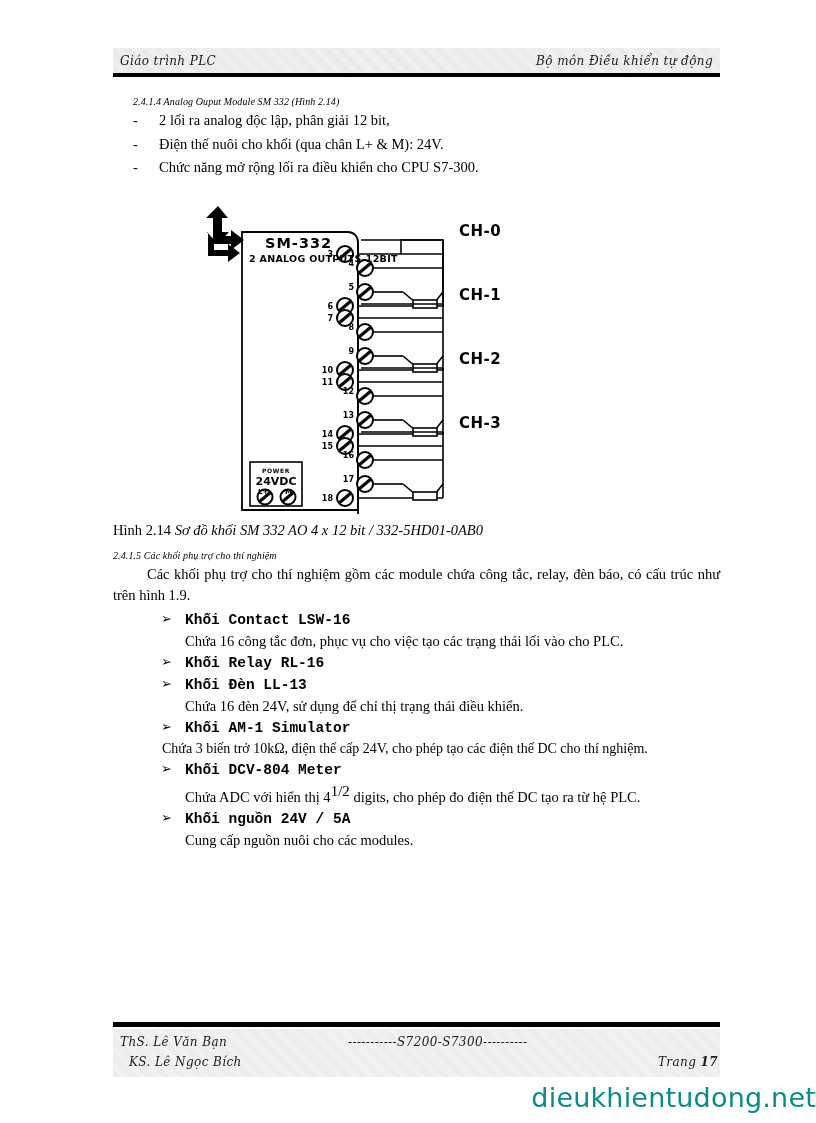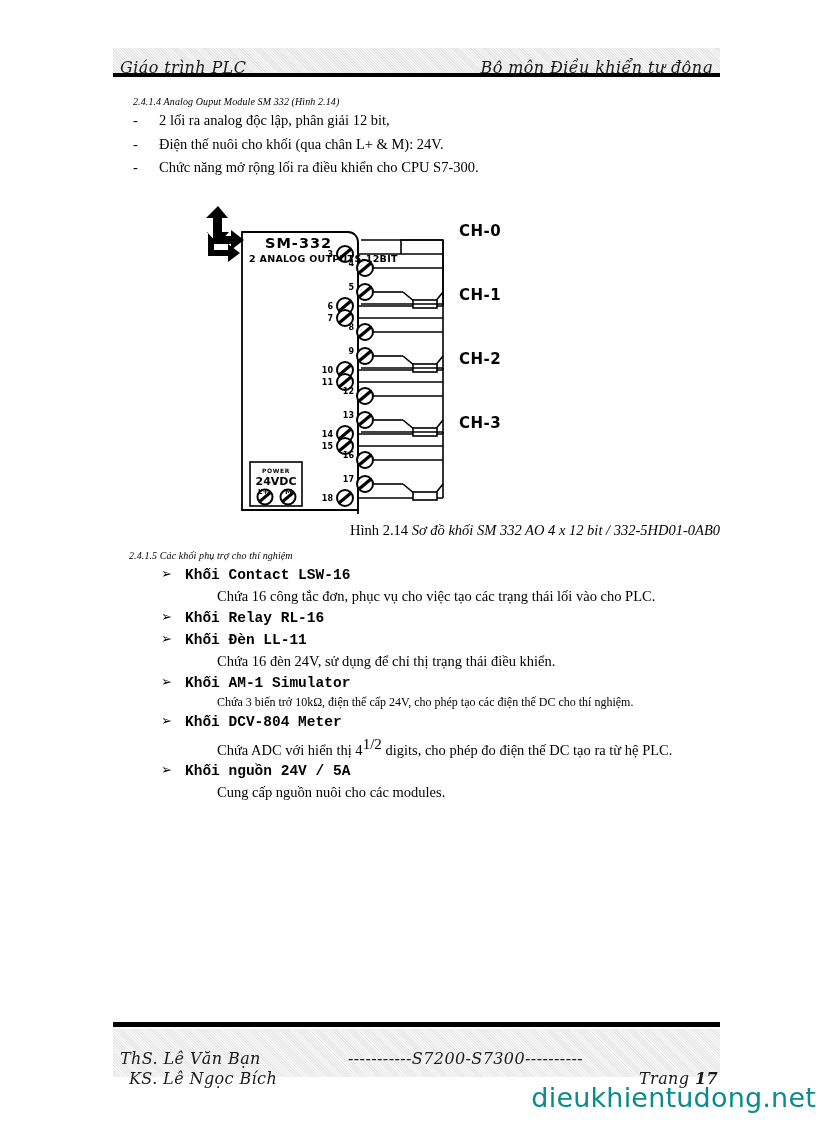"Giáo trình PLC" .script { font-size: 16px -> 12px; margin-top: 14px -> none }
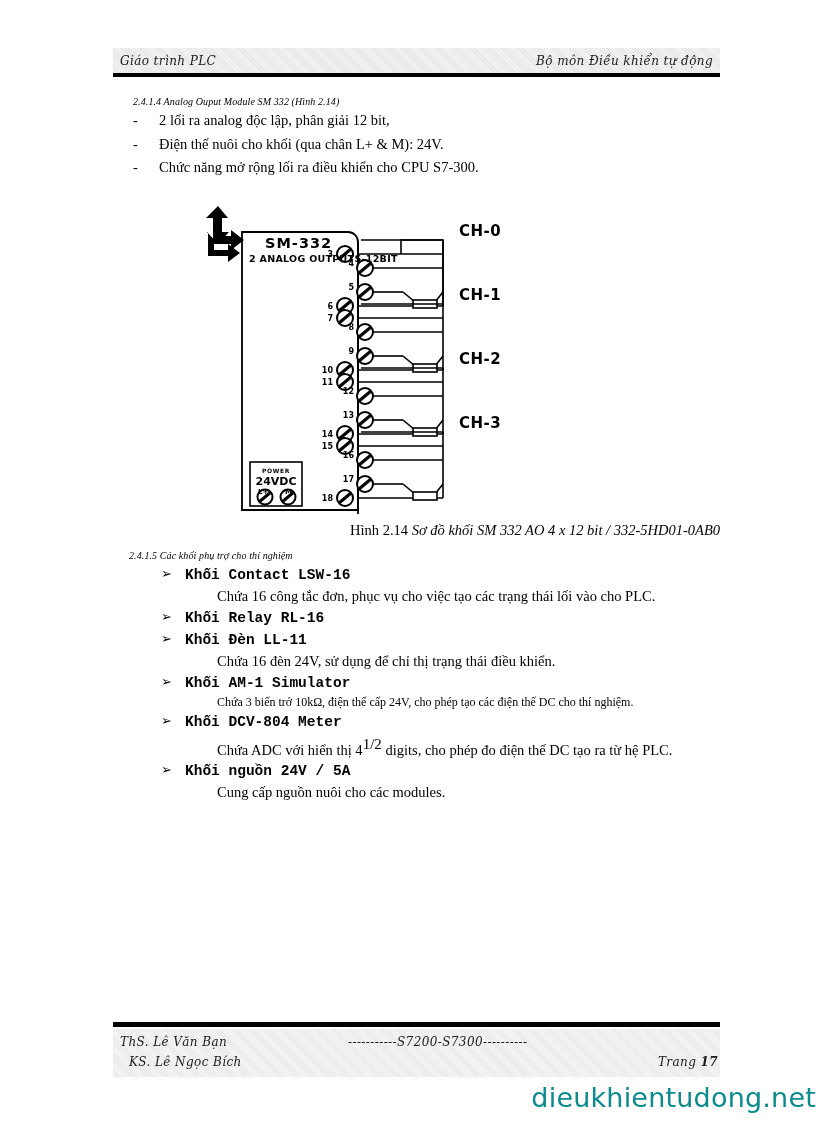"Hình 2.14 Sơ đồ khối" .figcap { text-align: right -> left }
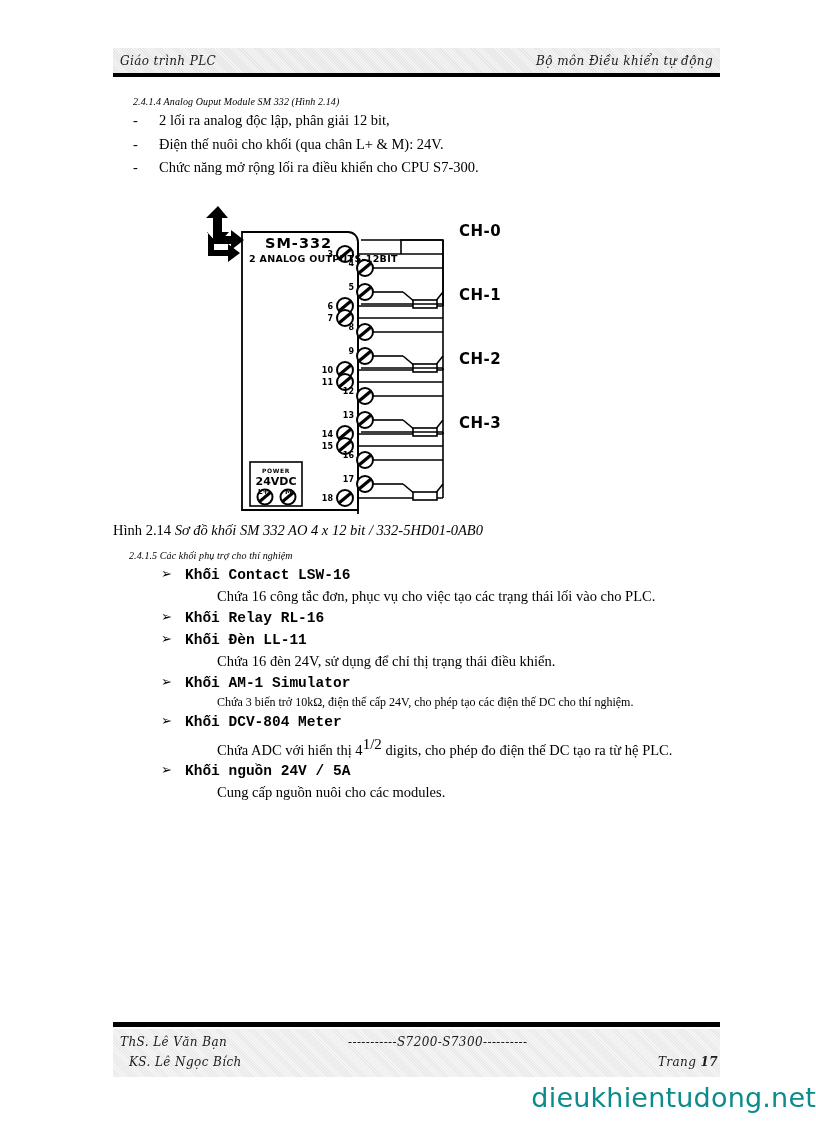"2.4.1.5 Các khối phụ trợ" div.h-sub { margin-left: 16px -> 0 }
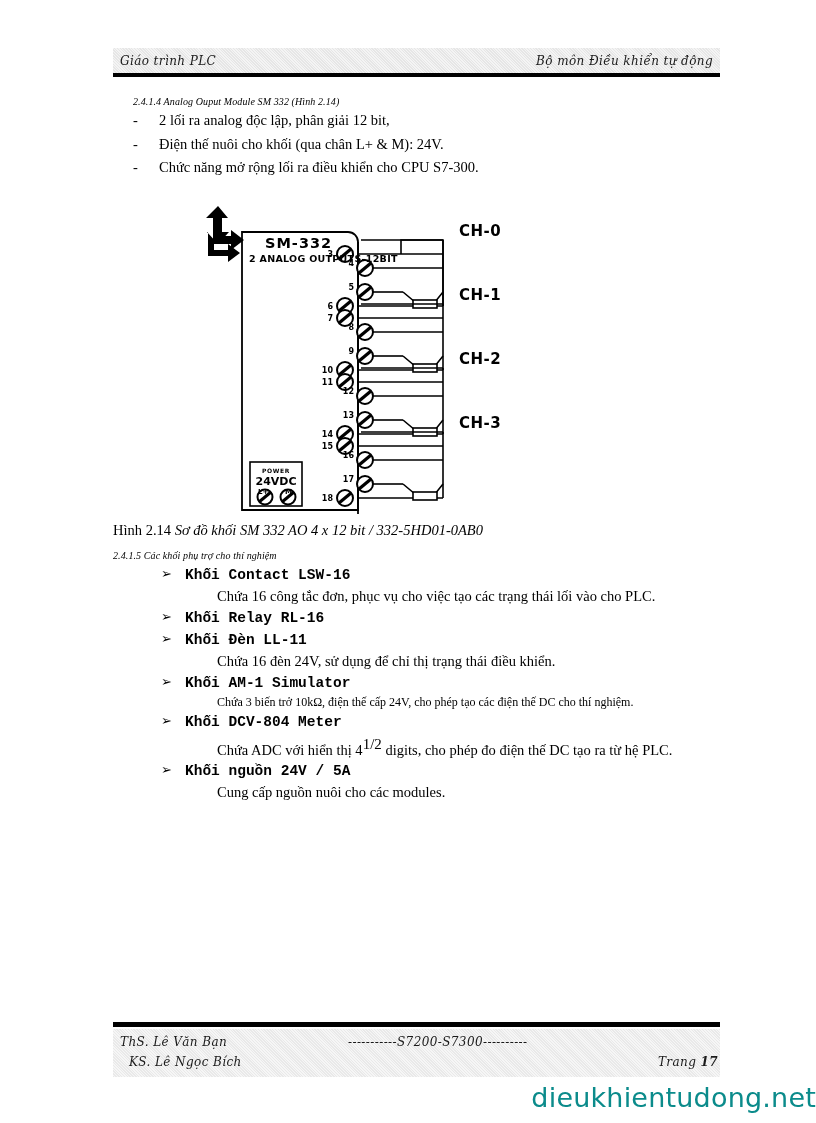"Các khối phụ trợ cho" div.para { html: none -> <div>Các khối phụ trợ cho thí nghiệm gồm các module chứa công tắc, relay, đèn báo, có cấu trúc như trên hình 1.9.</div> }
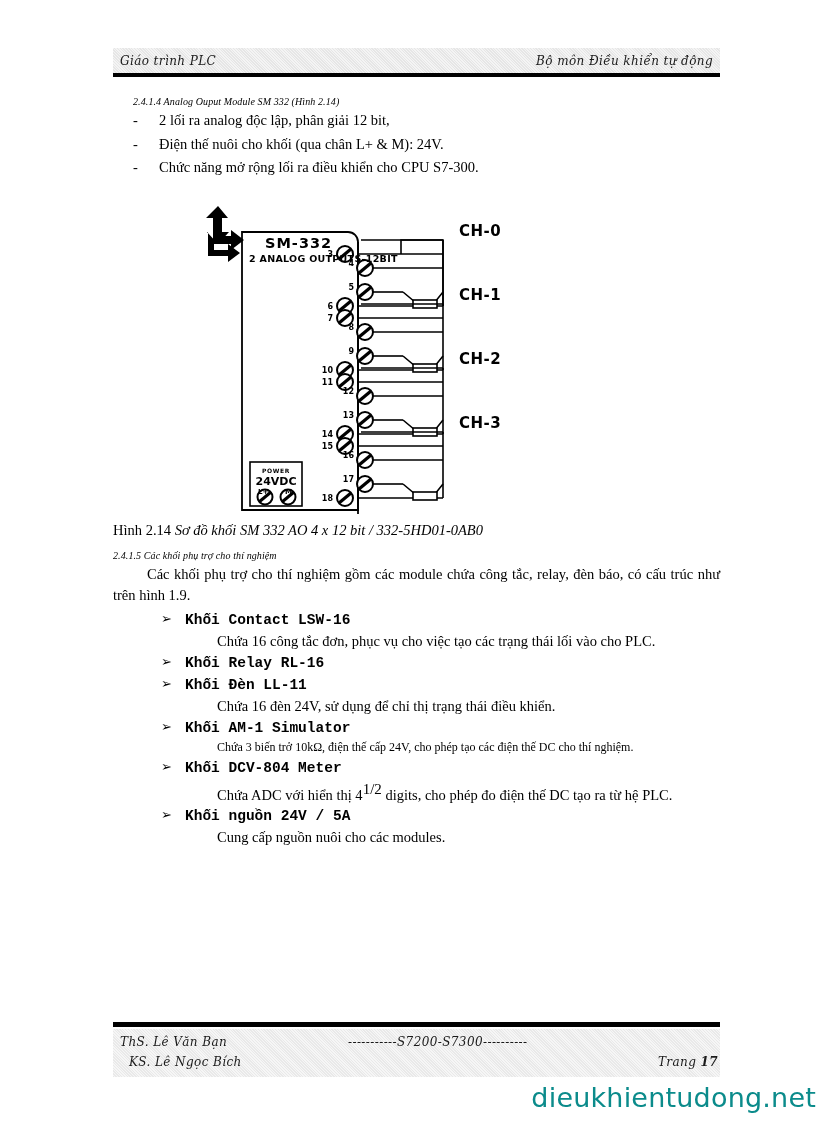"Chứa 16 công tắc đơn," .bdesc { margin-left: 104px -> 72px }
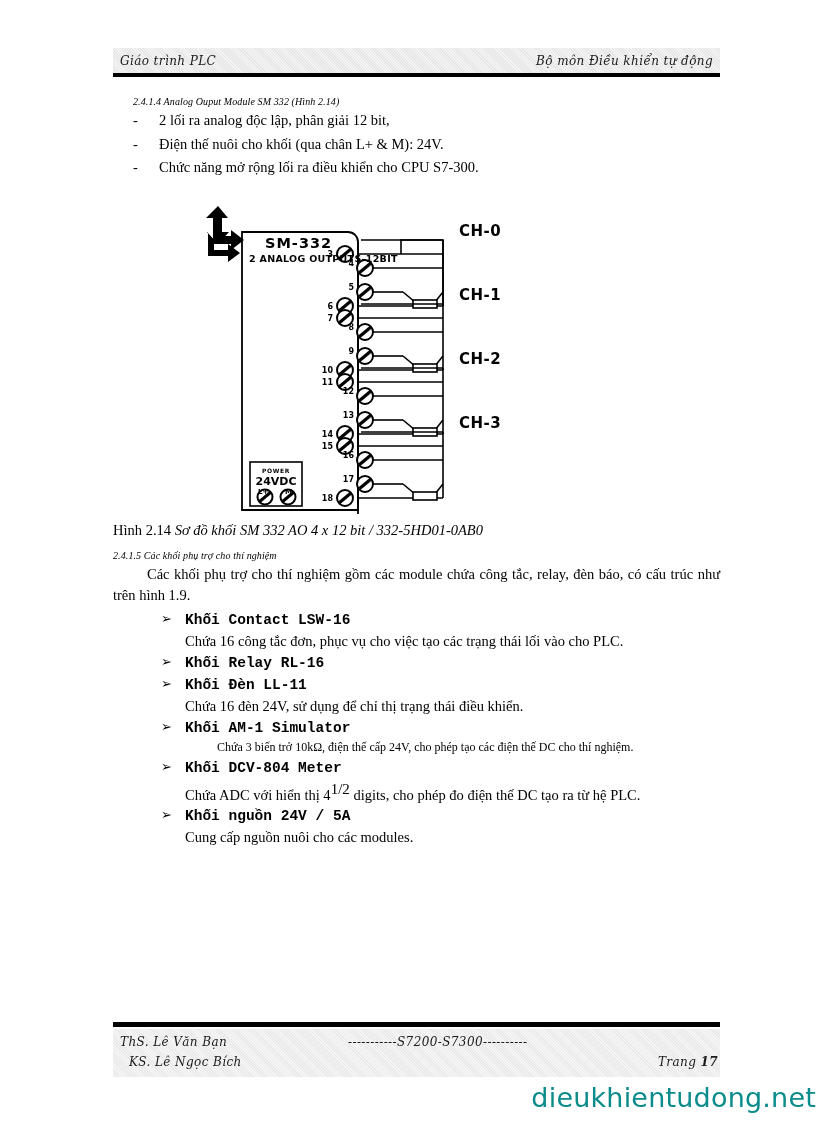"Khối Đèn LL-11" span.lbl { text: LL-11 -> LL-13 }
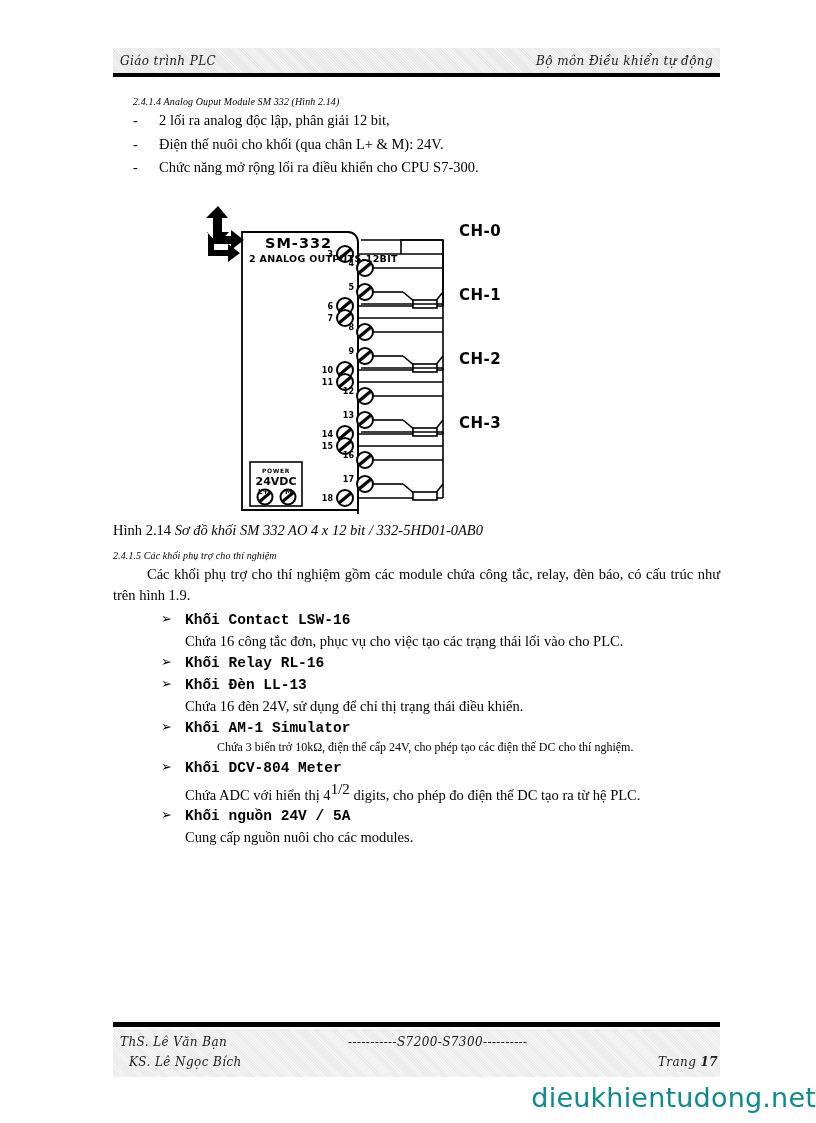"Chứa 3 biến trở 10kΩ," div { font-size: 12px -> 14px; margin-left: 104px -> 49px }
